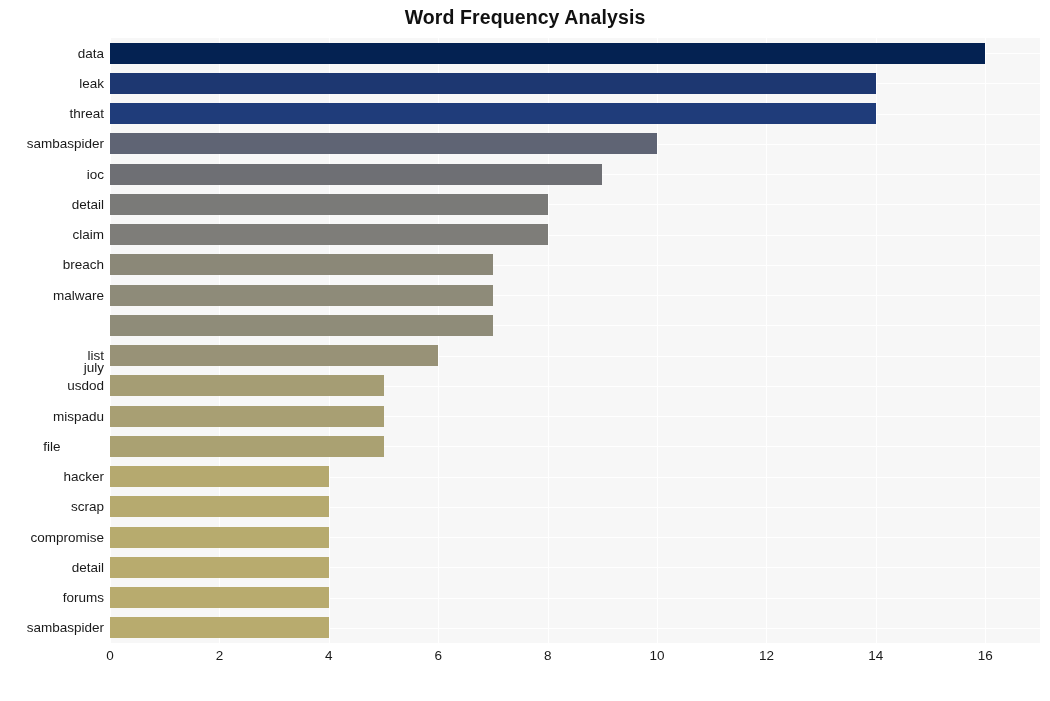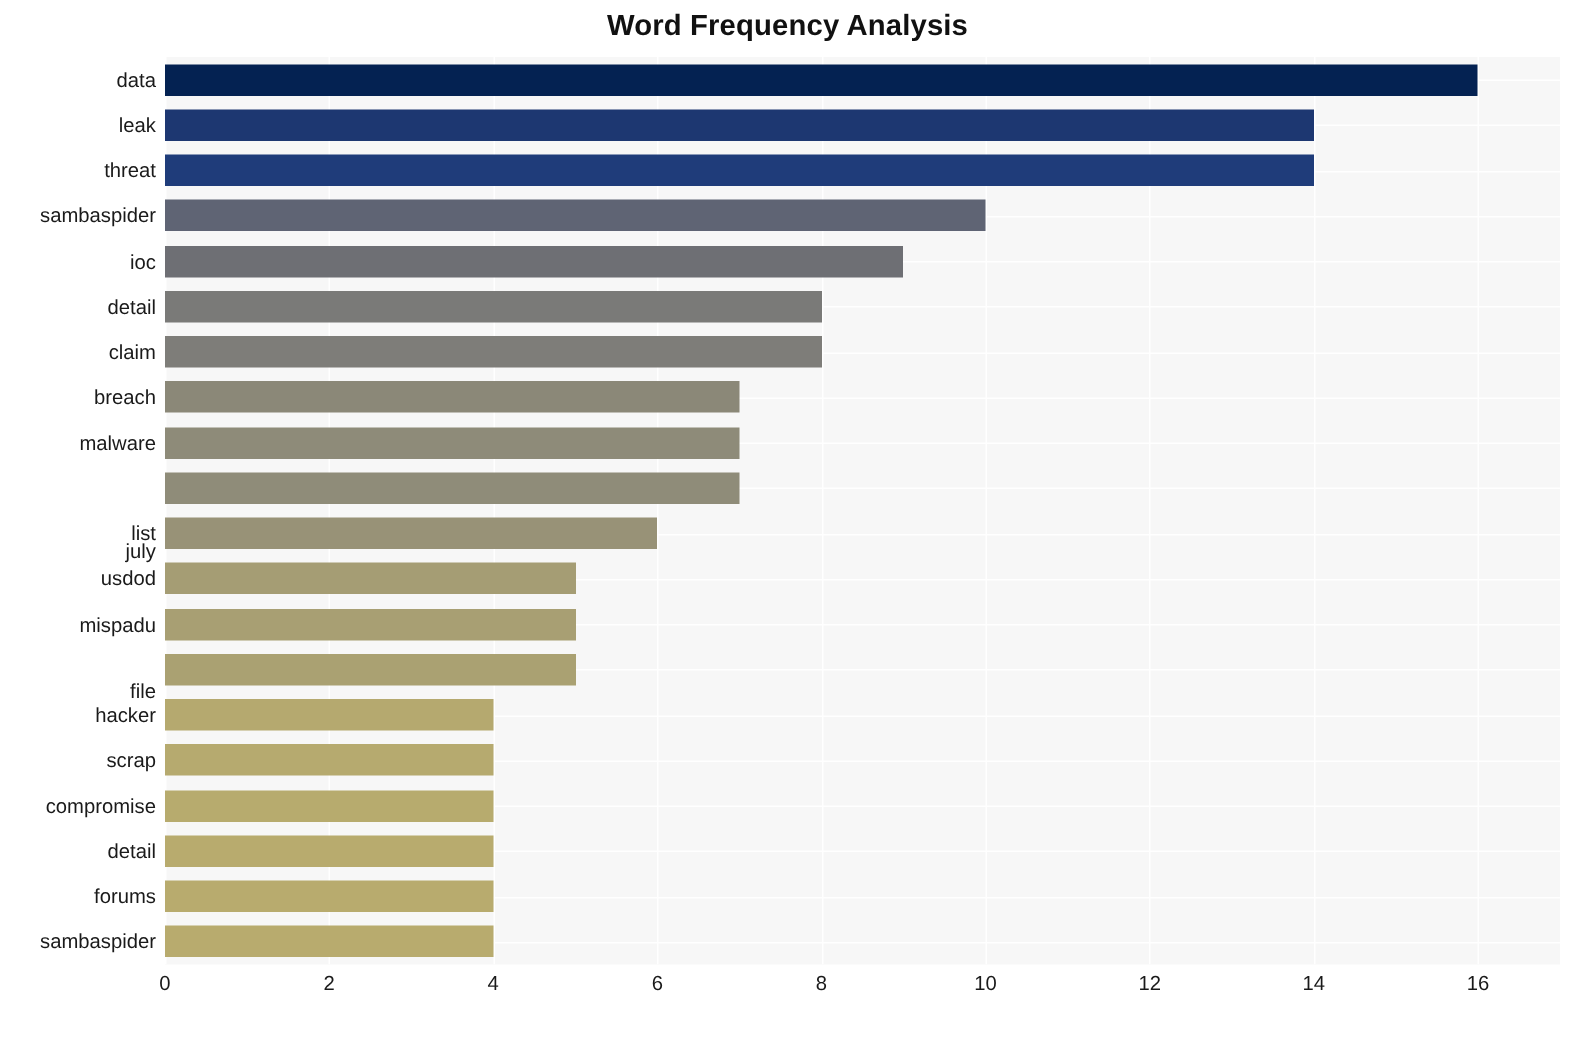"file" div.ytick { text-align: none -> center; top: 412px -> 398px }
